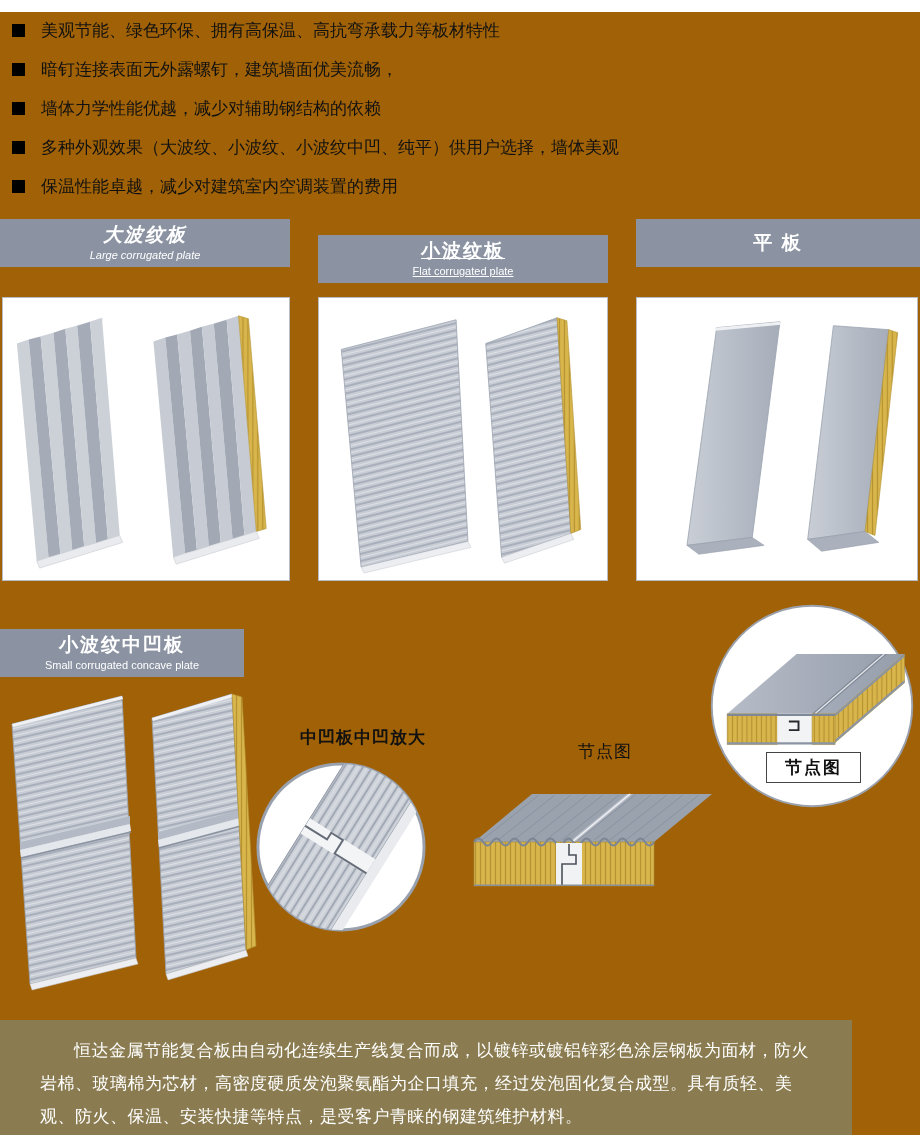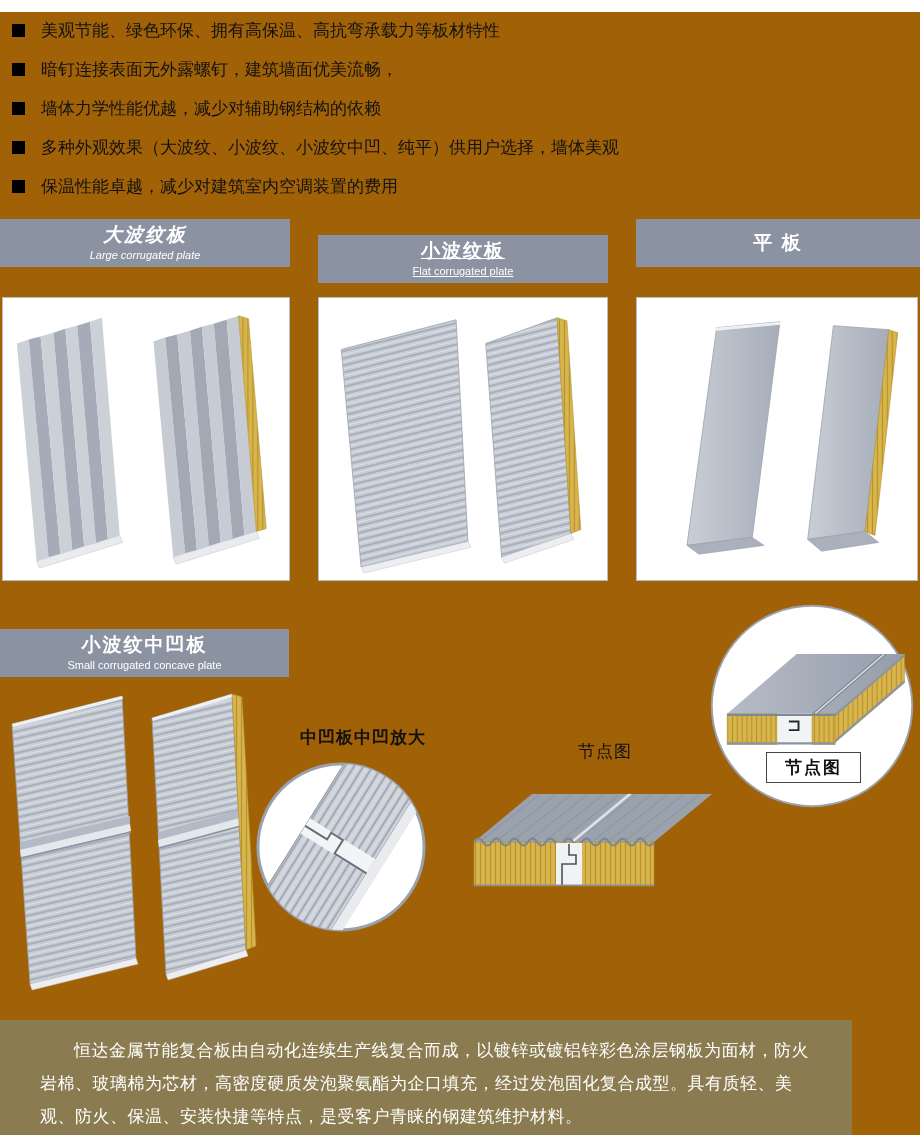"小波纹中凹板" div.sec-bar { width: 289px -> 244px }
